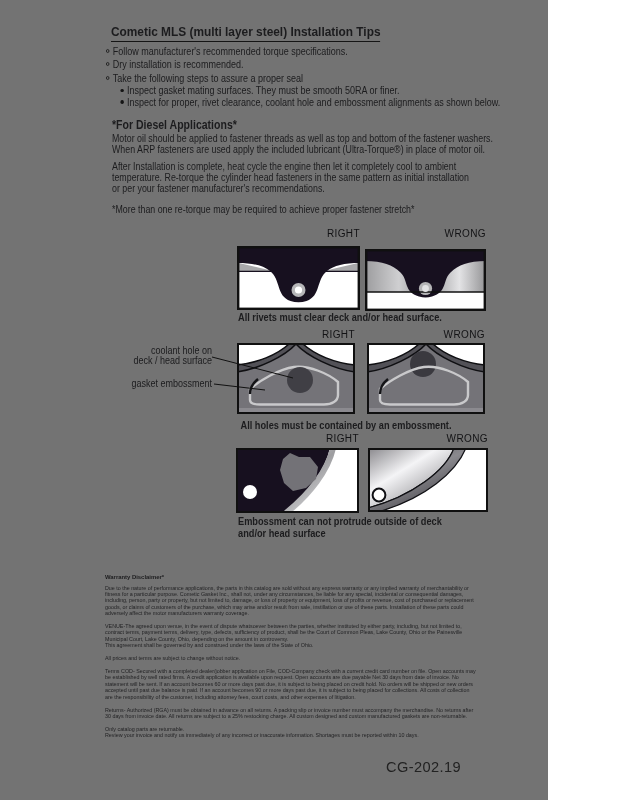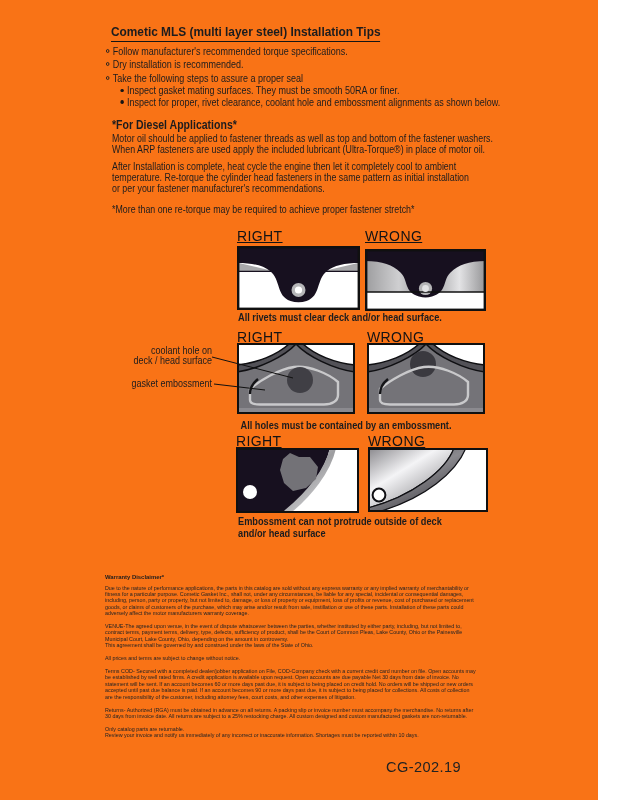"Cometic MLS (multi layer steel)" .page { background: #f97316 -> #737373; width: 598px -> 548px }
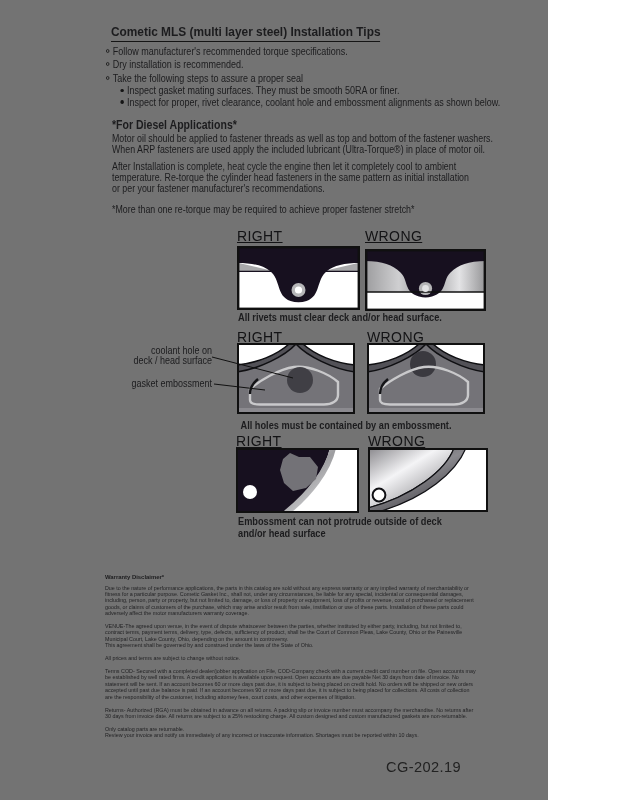"RIGHT" .hdr { font-size: 14px -> 10px; text-align: left -> right; text-decoration: underline -> none }
